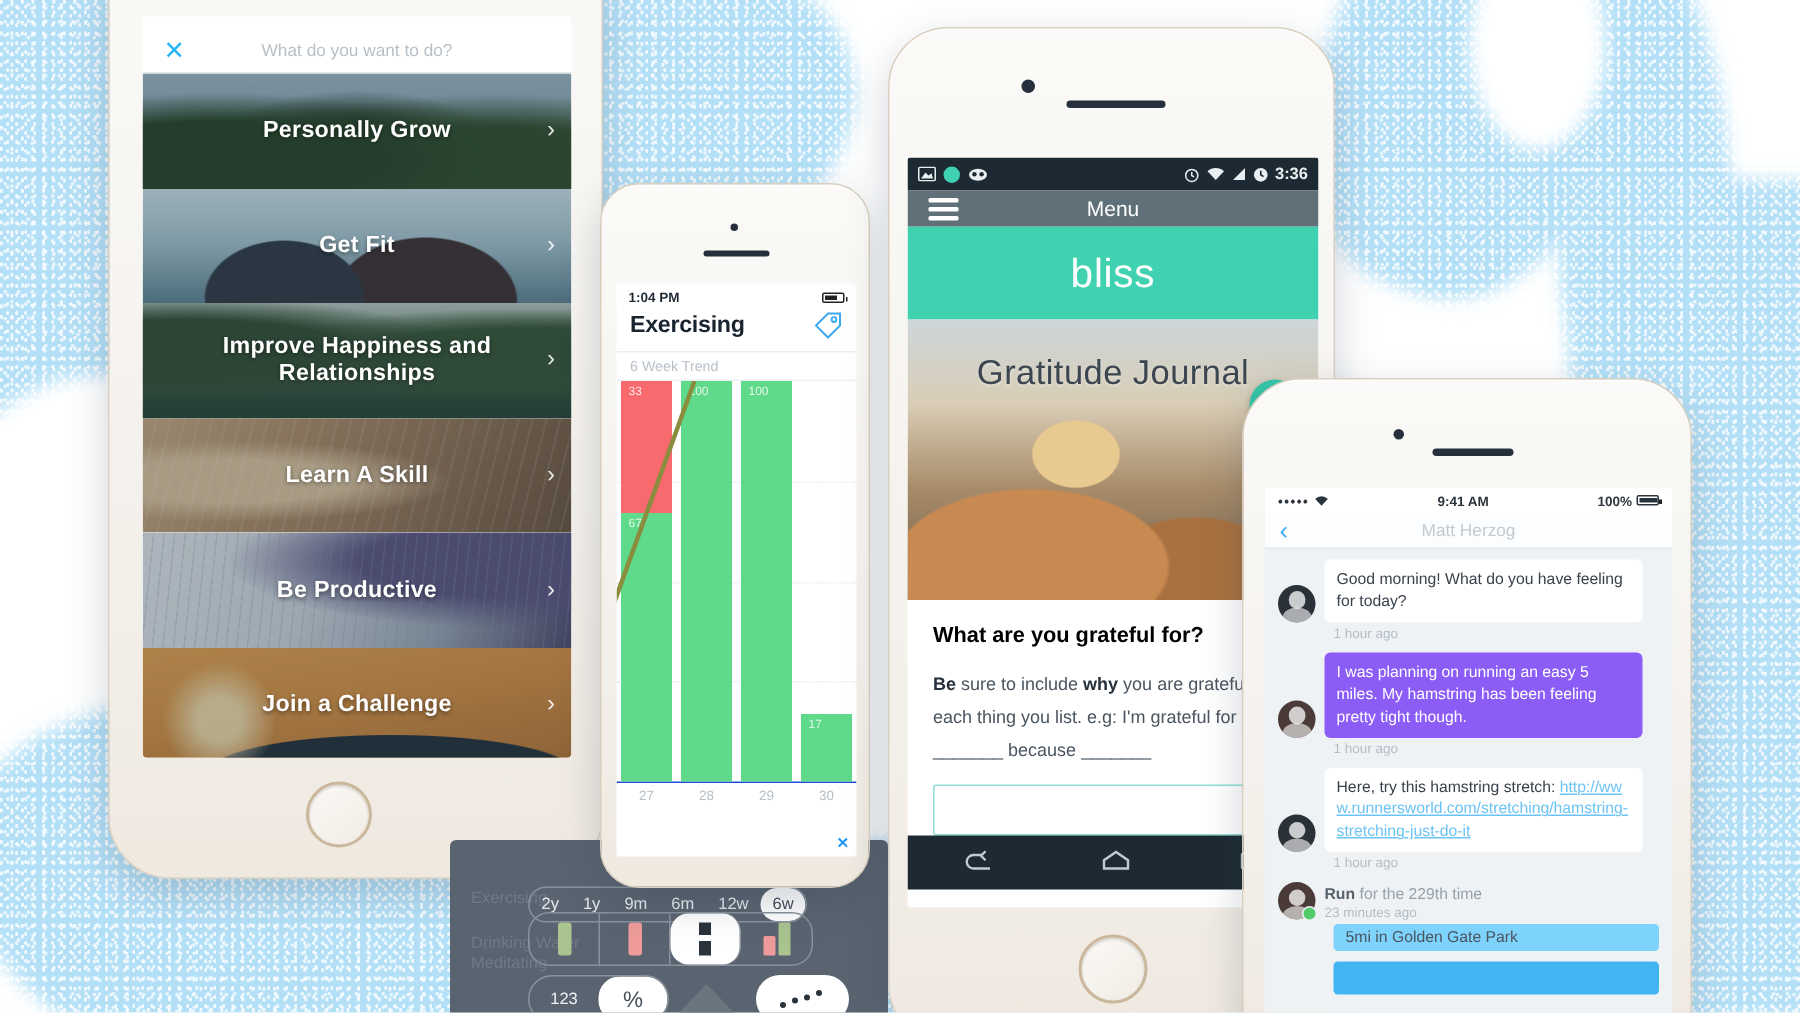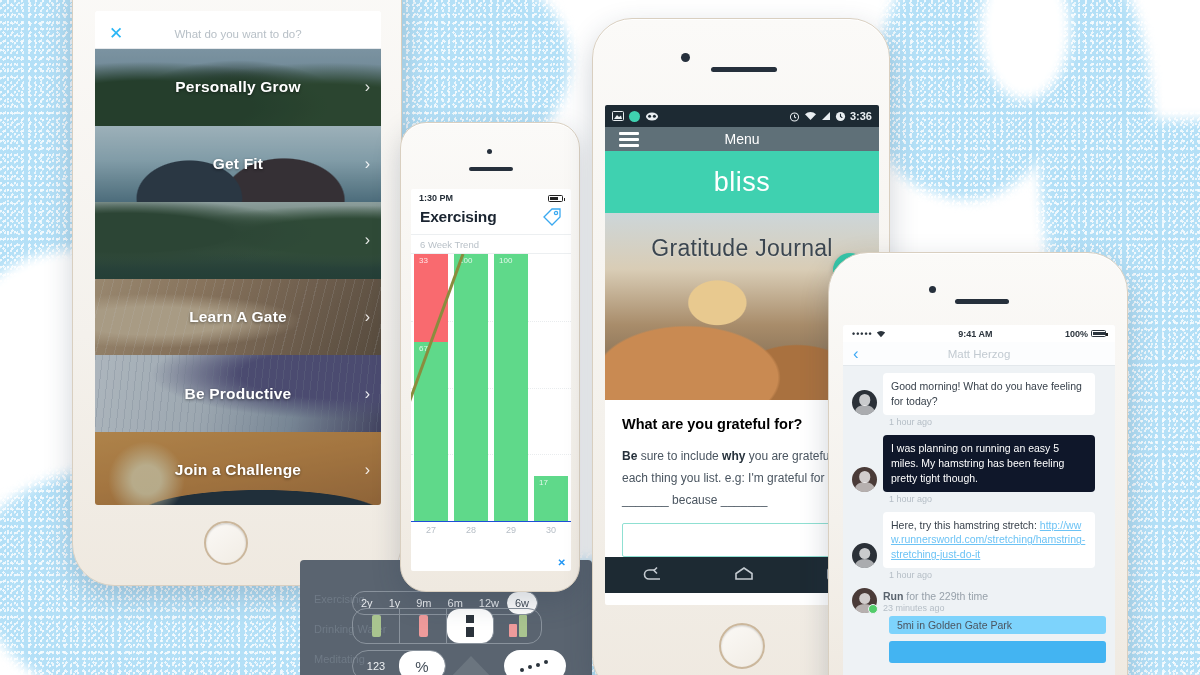"1:30 PM" span { text: 1:30 -> 1:04 }
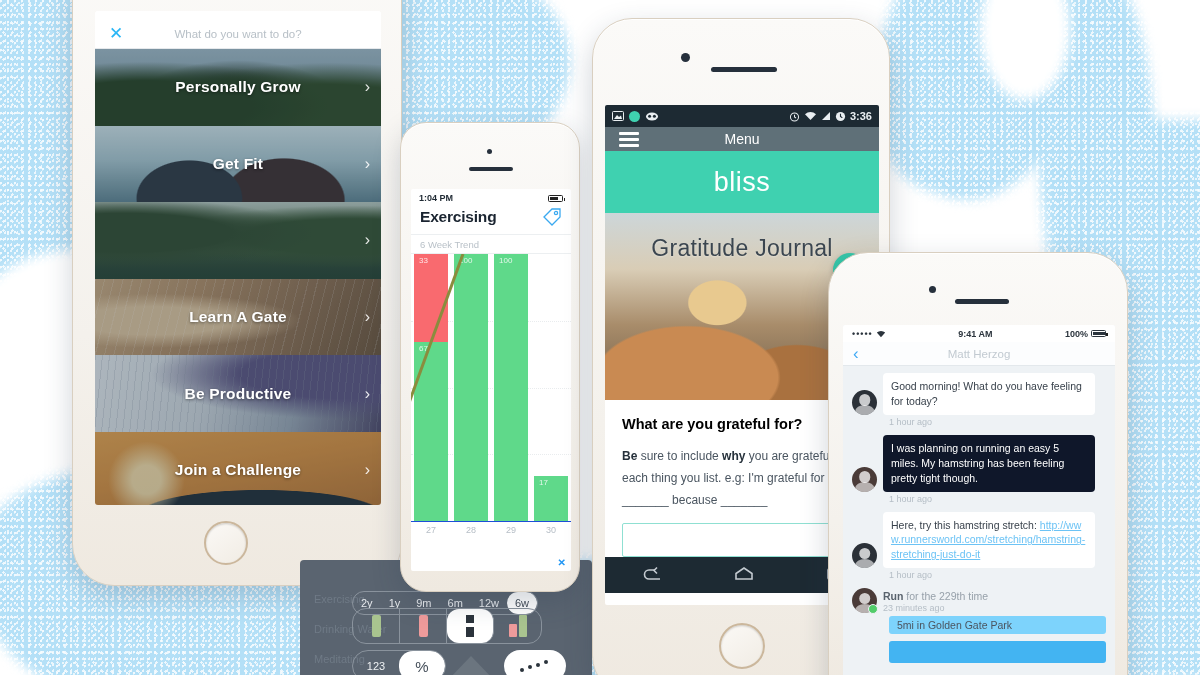"Improve Happiness and Relationships" div.lbl { html: none -> <div>Improve Happiness and Relationships</div> }
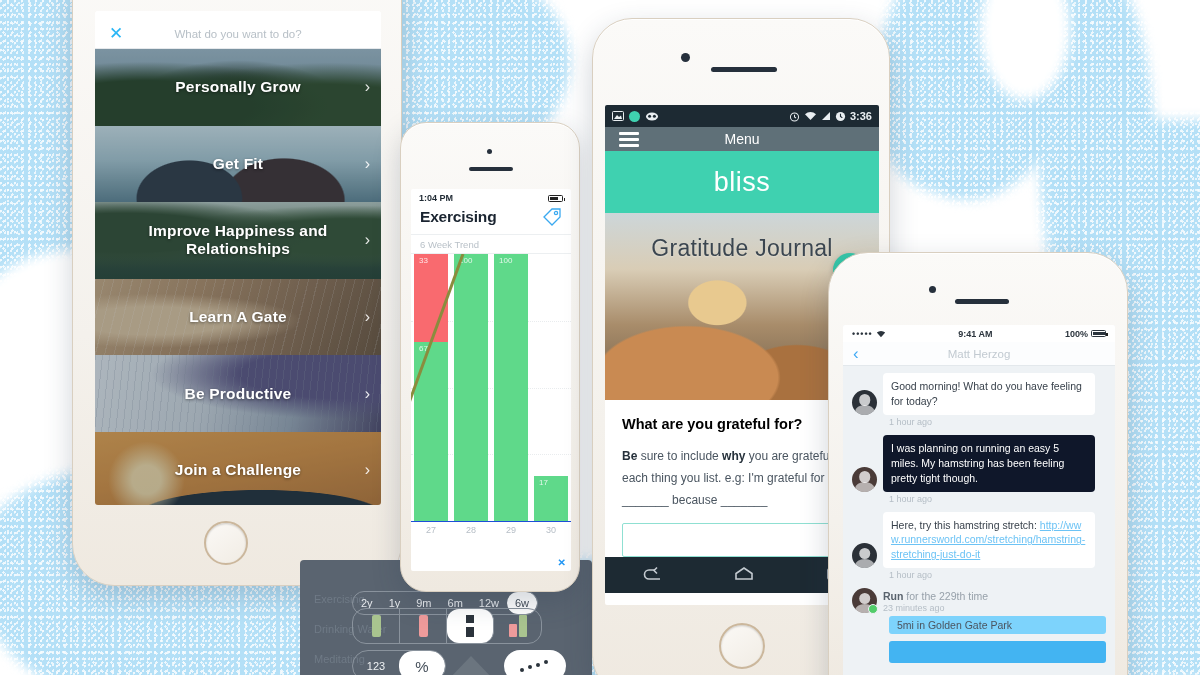"Learn A Gate" div.lbl { text: Gate -> Skill }
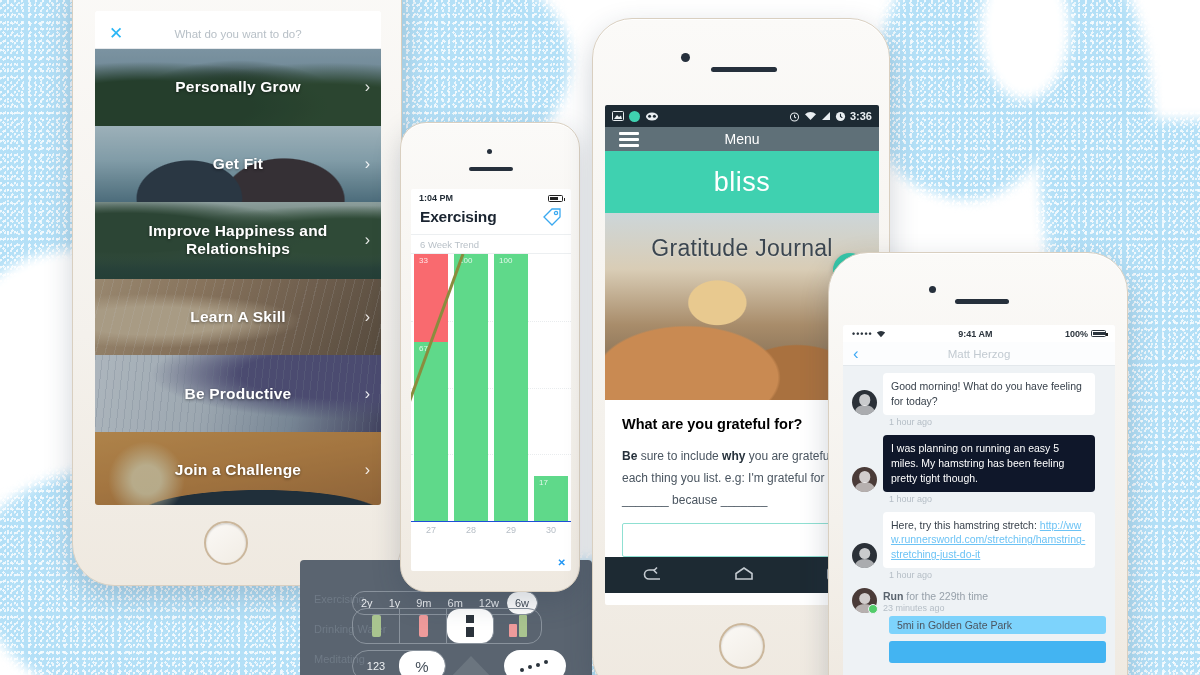"I was planning on running" .bub.out { background: #0f172a -> #8b5cf6 }
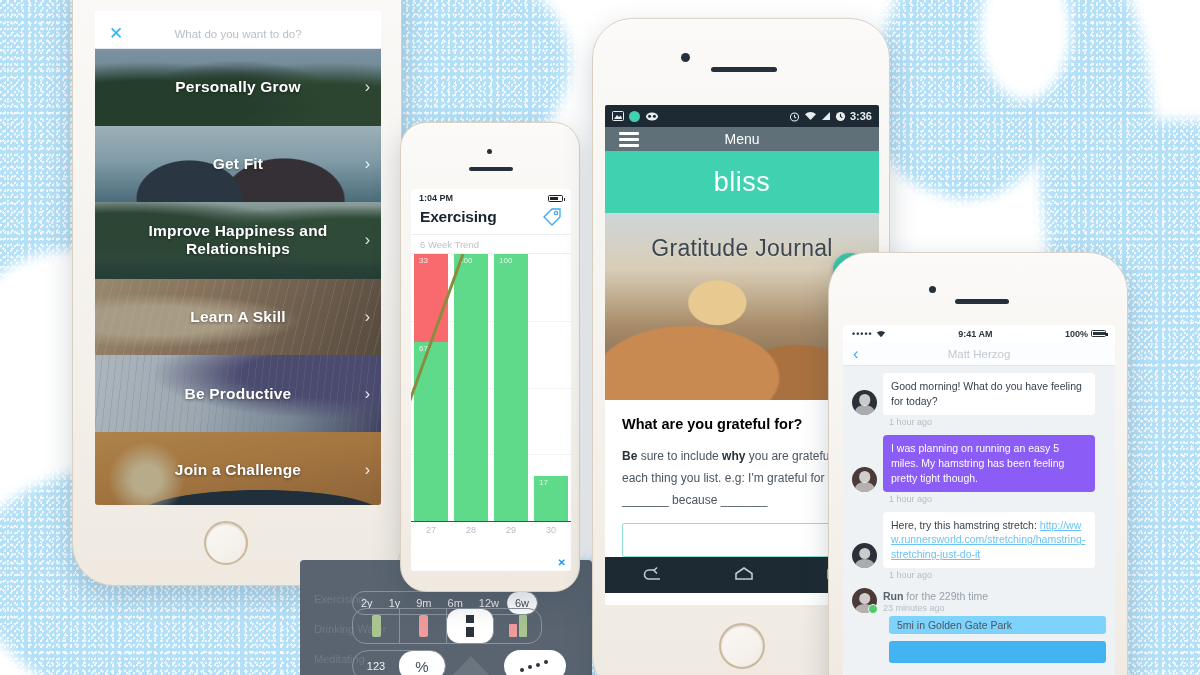"Meditating" div.ghost { top: 93px -> 76px }
